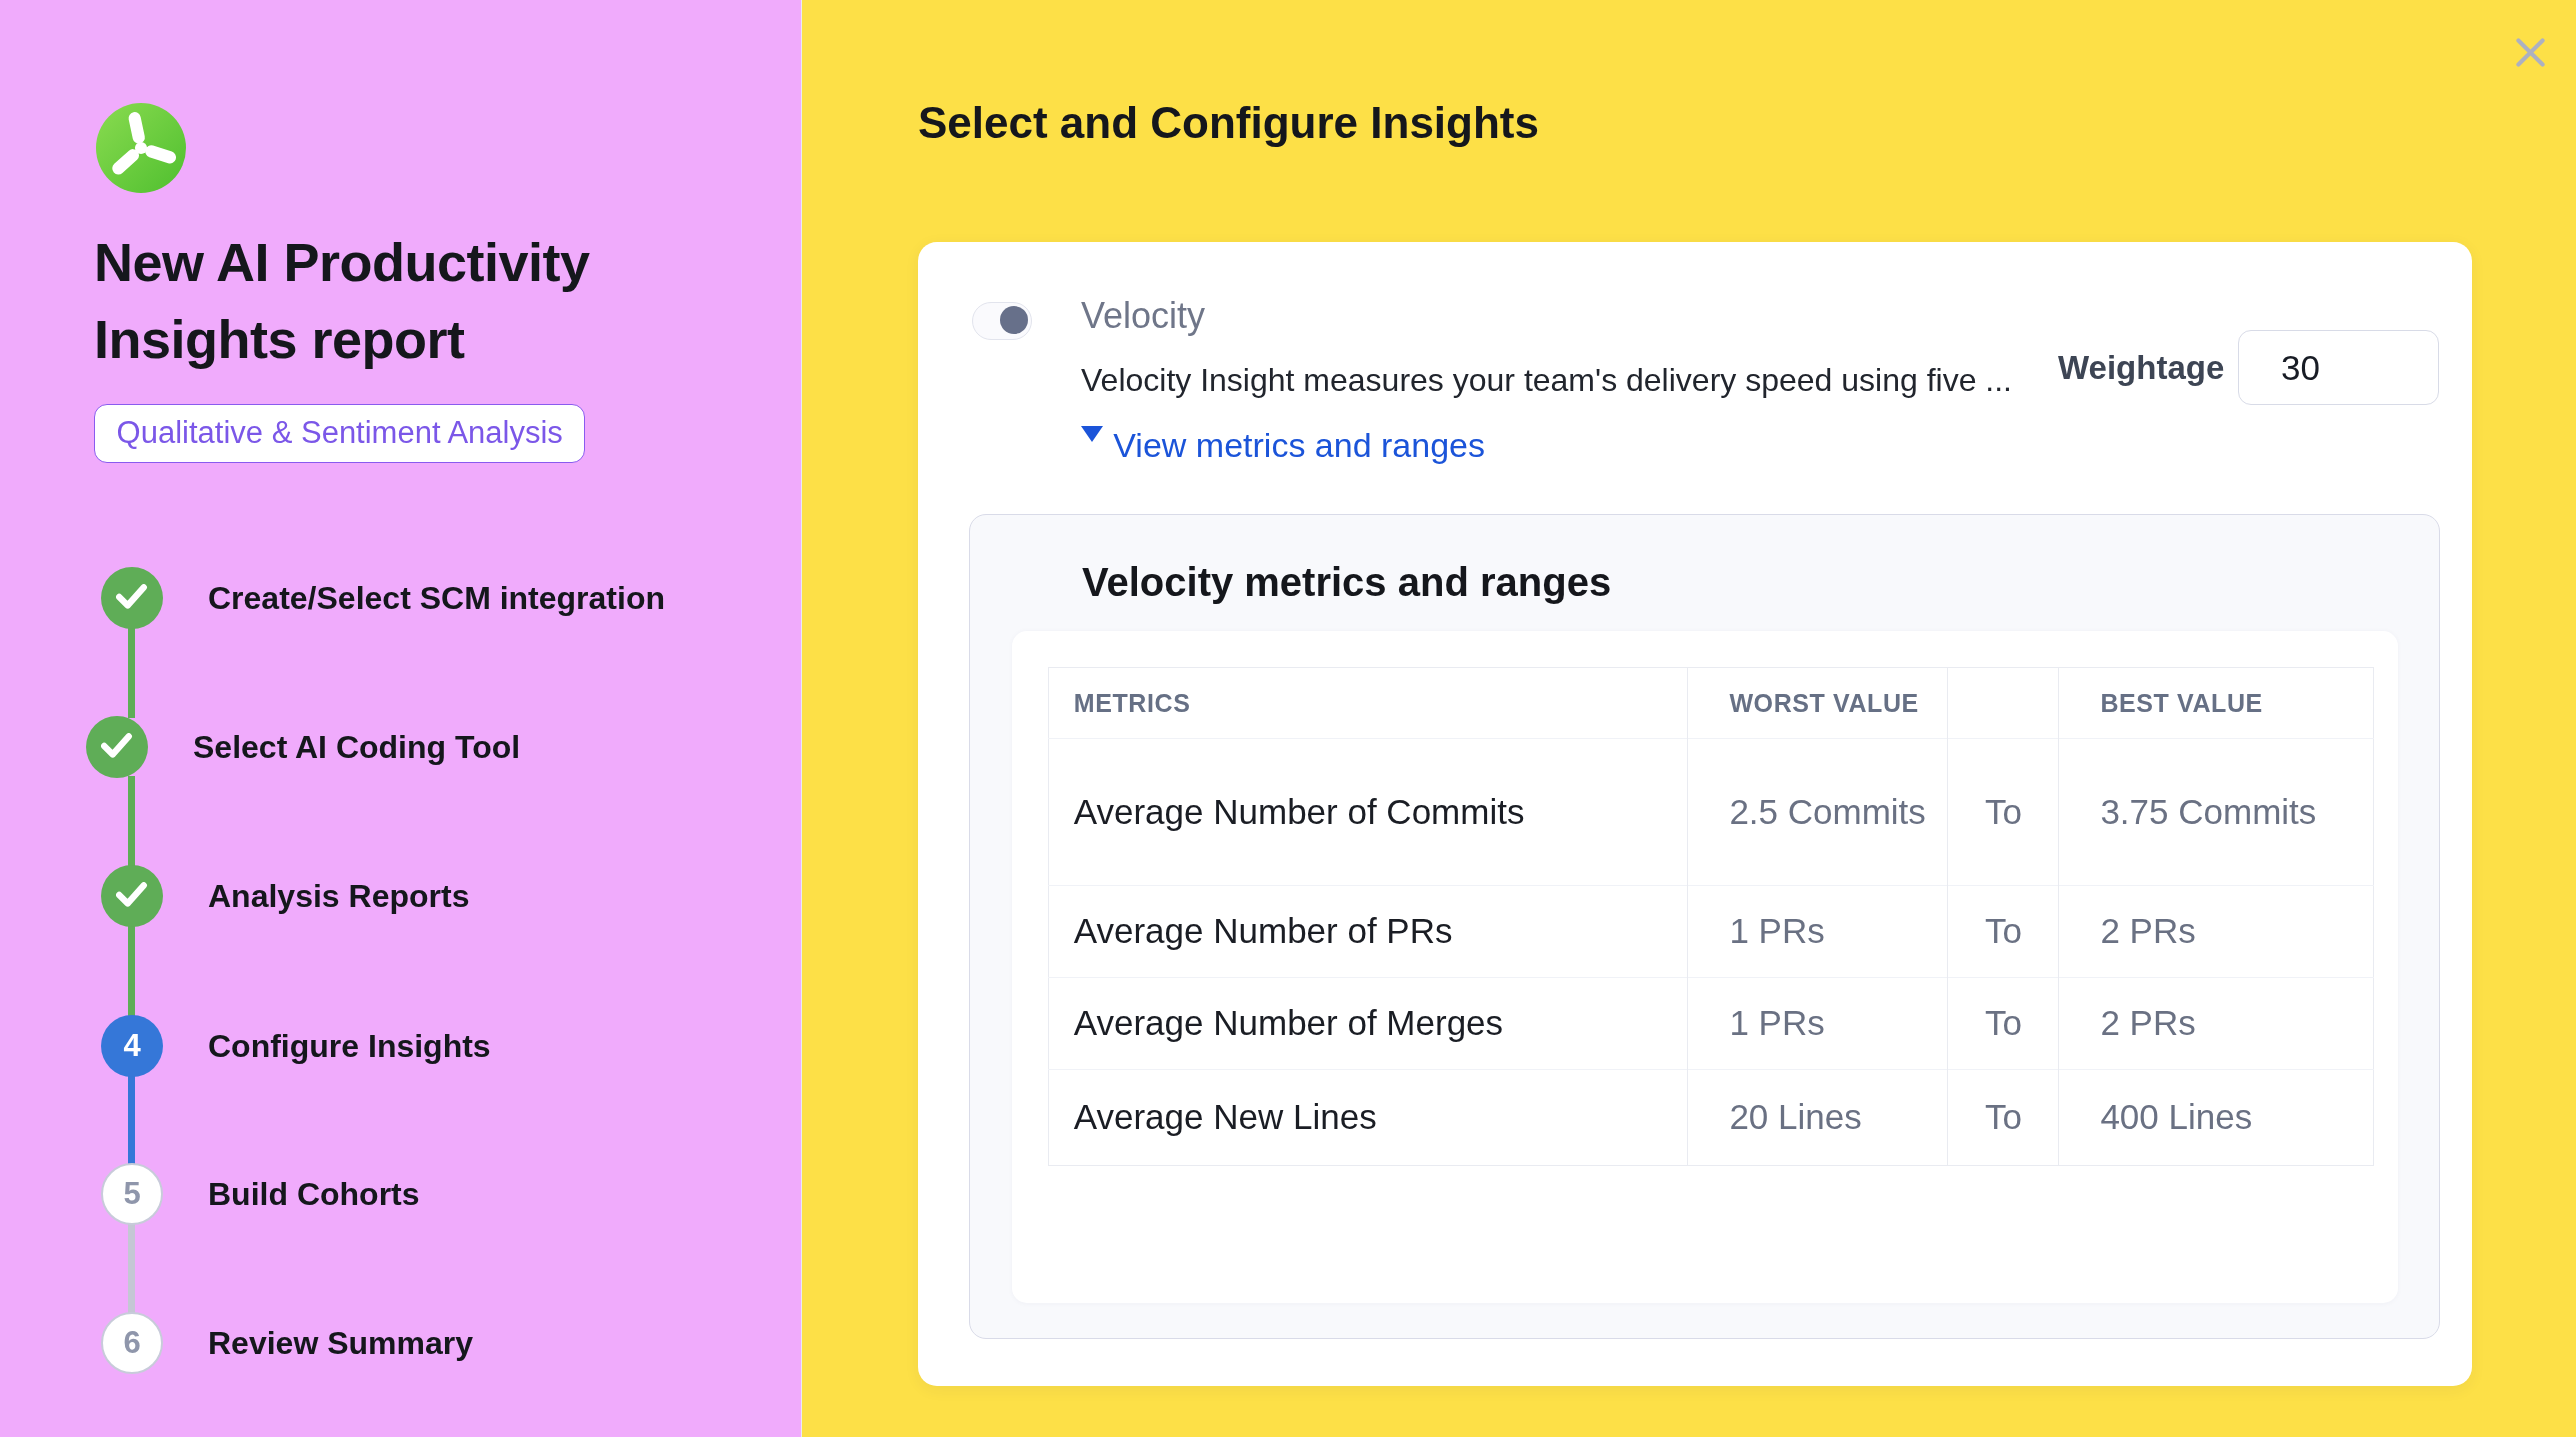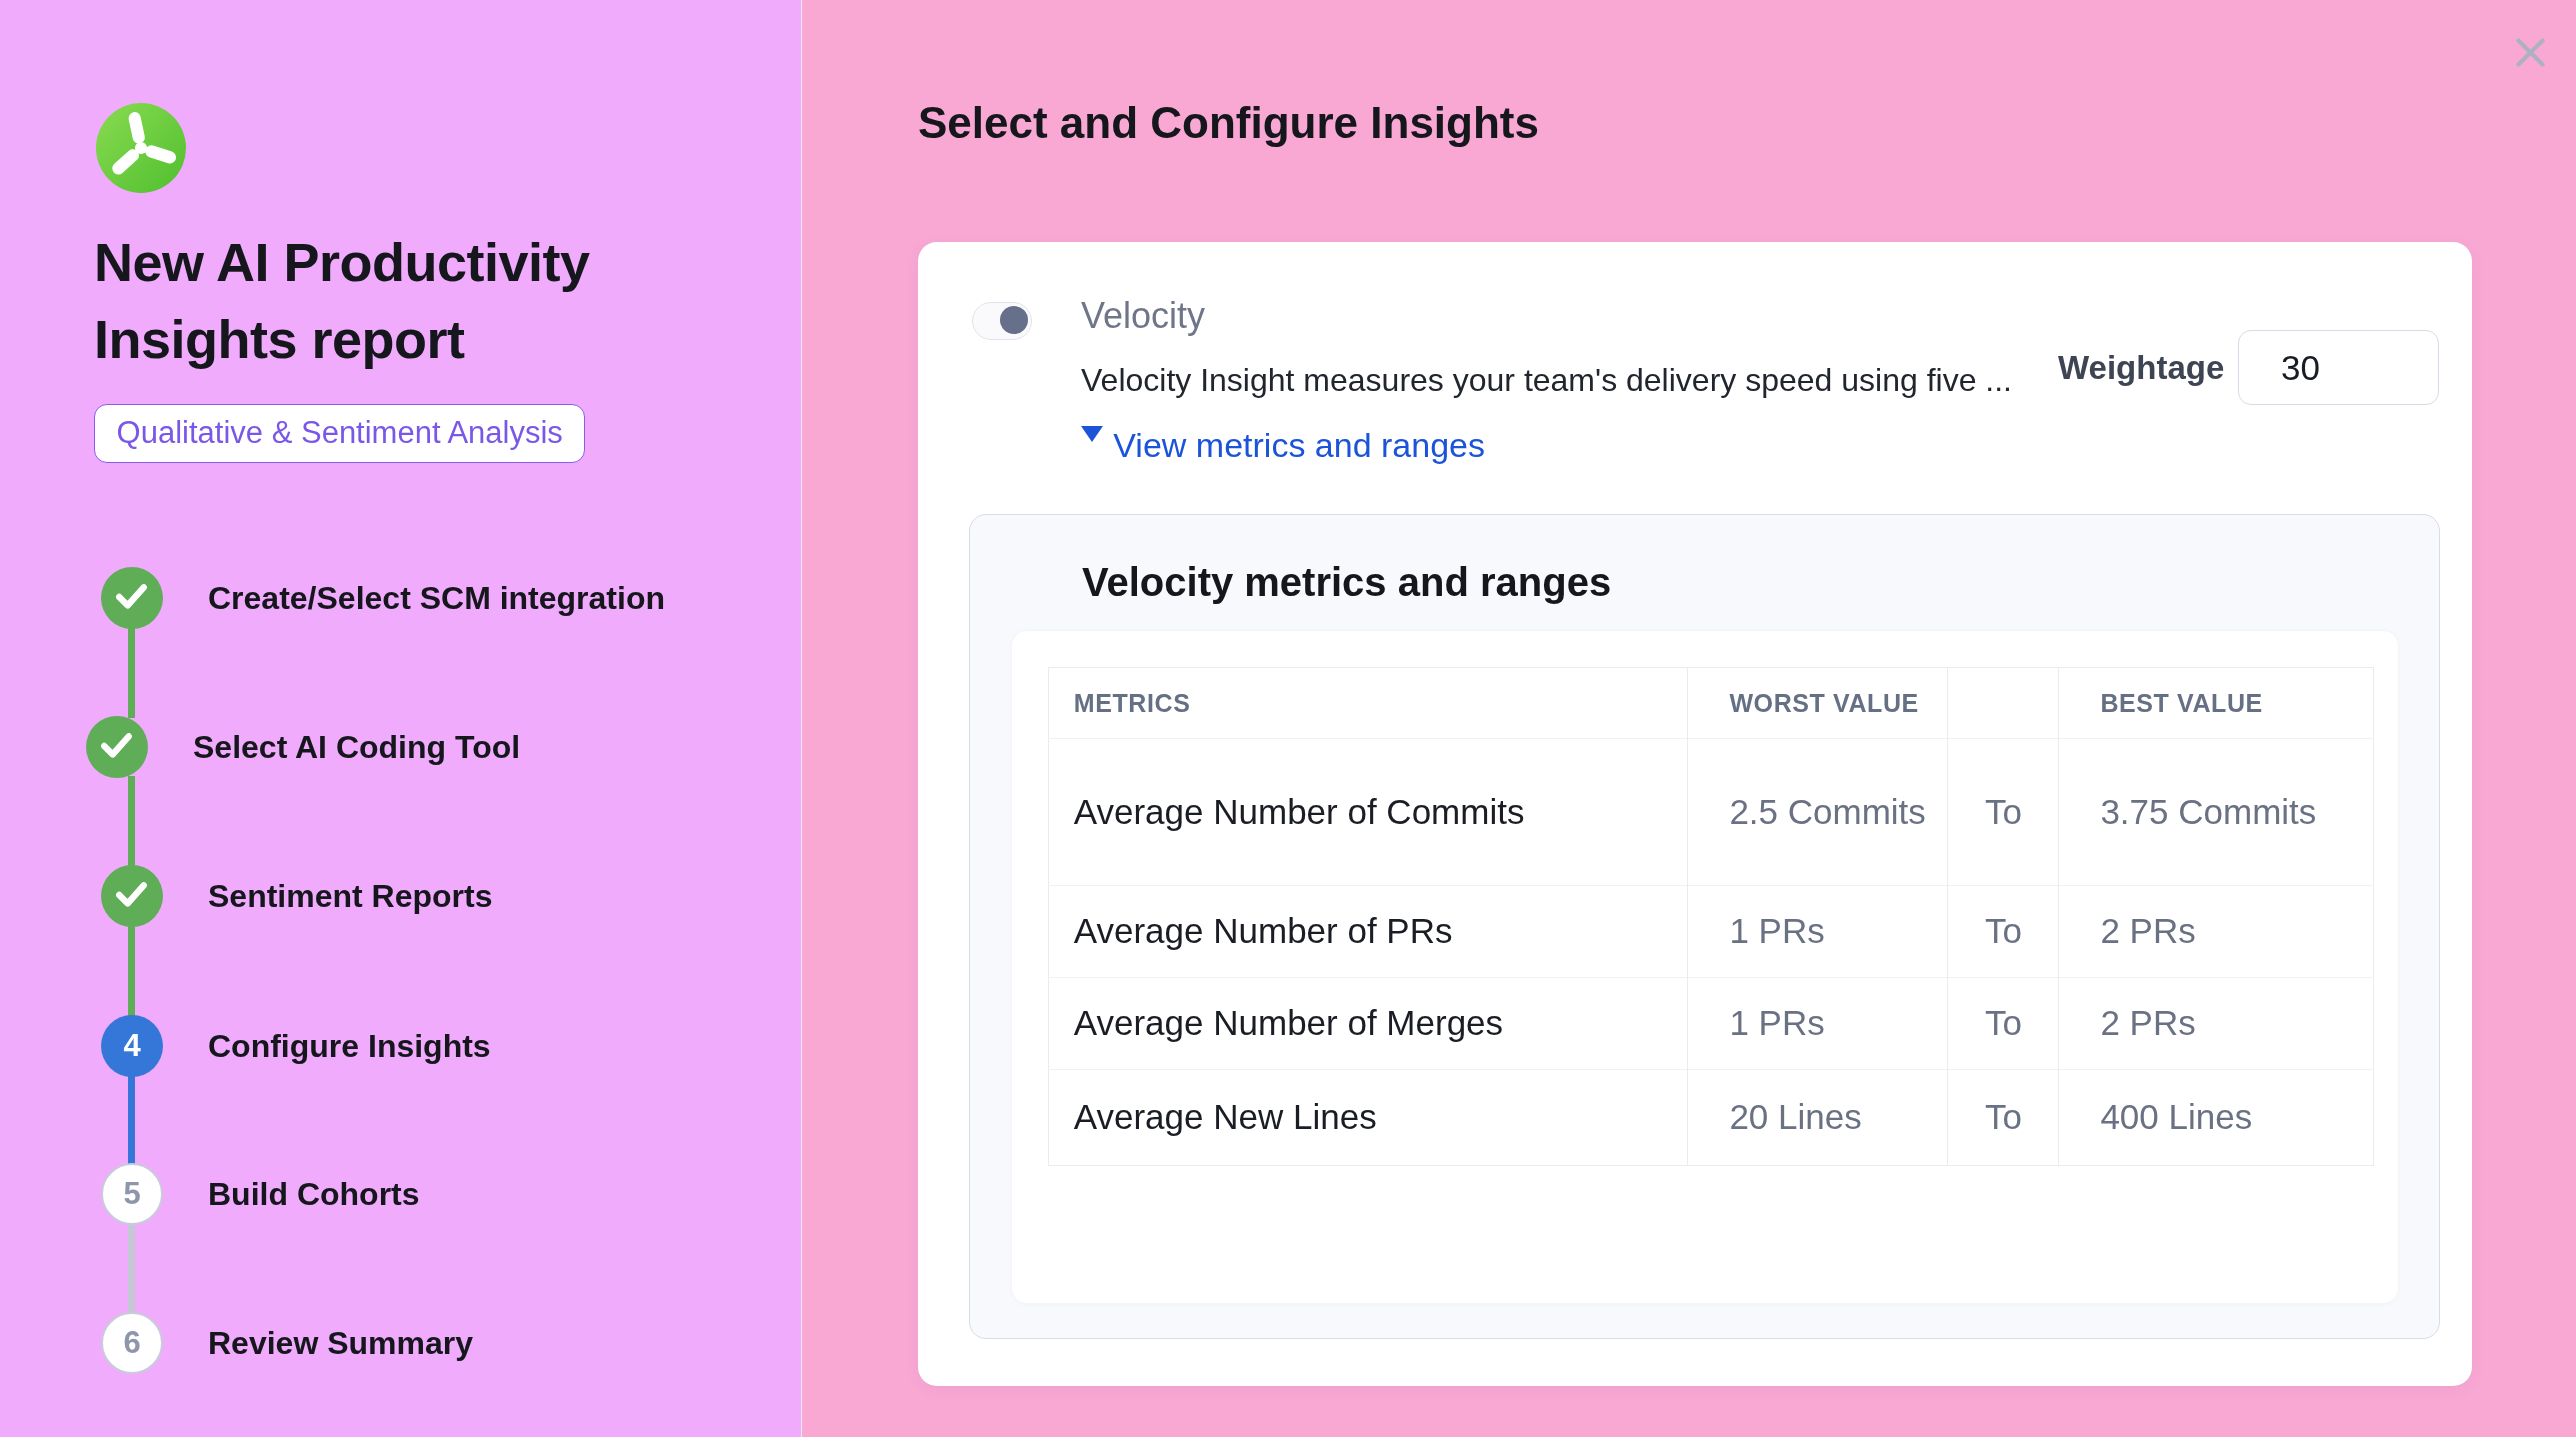"Select and Configure Insights" .panel { background: #f9a8d4 -> #fde047 }
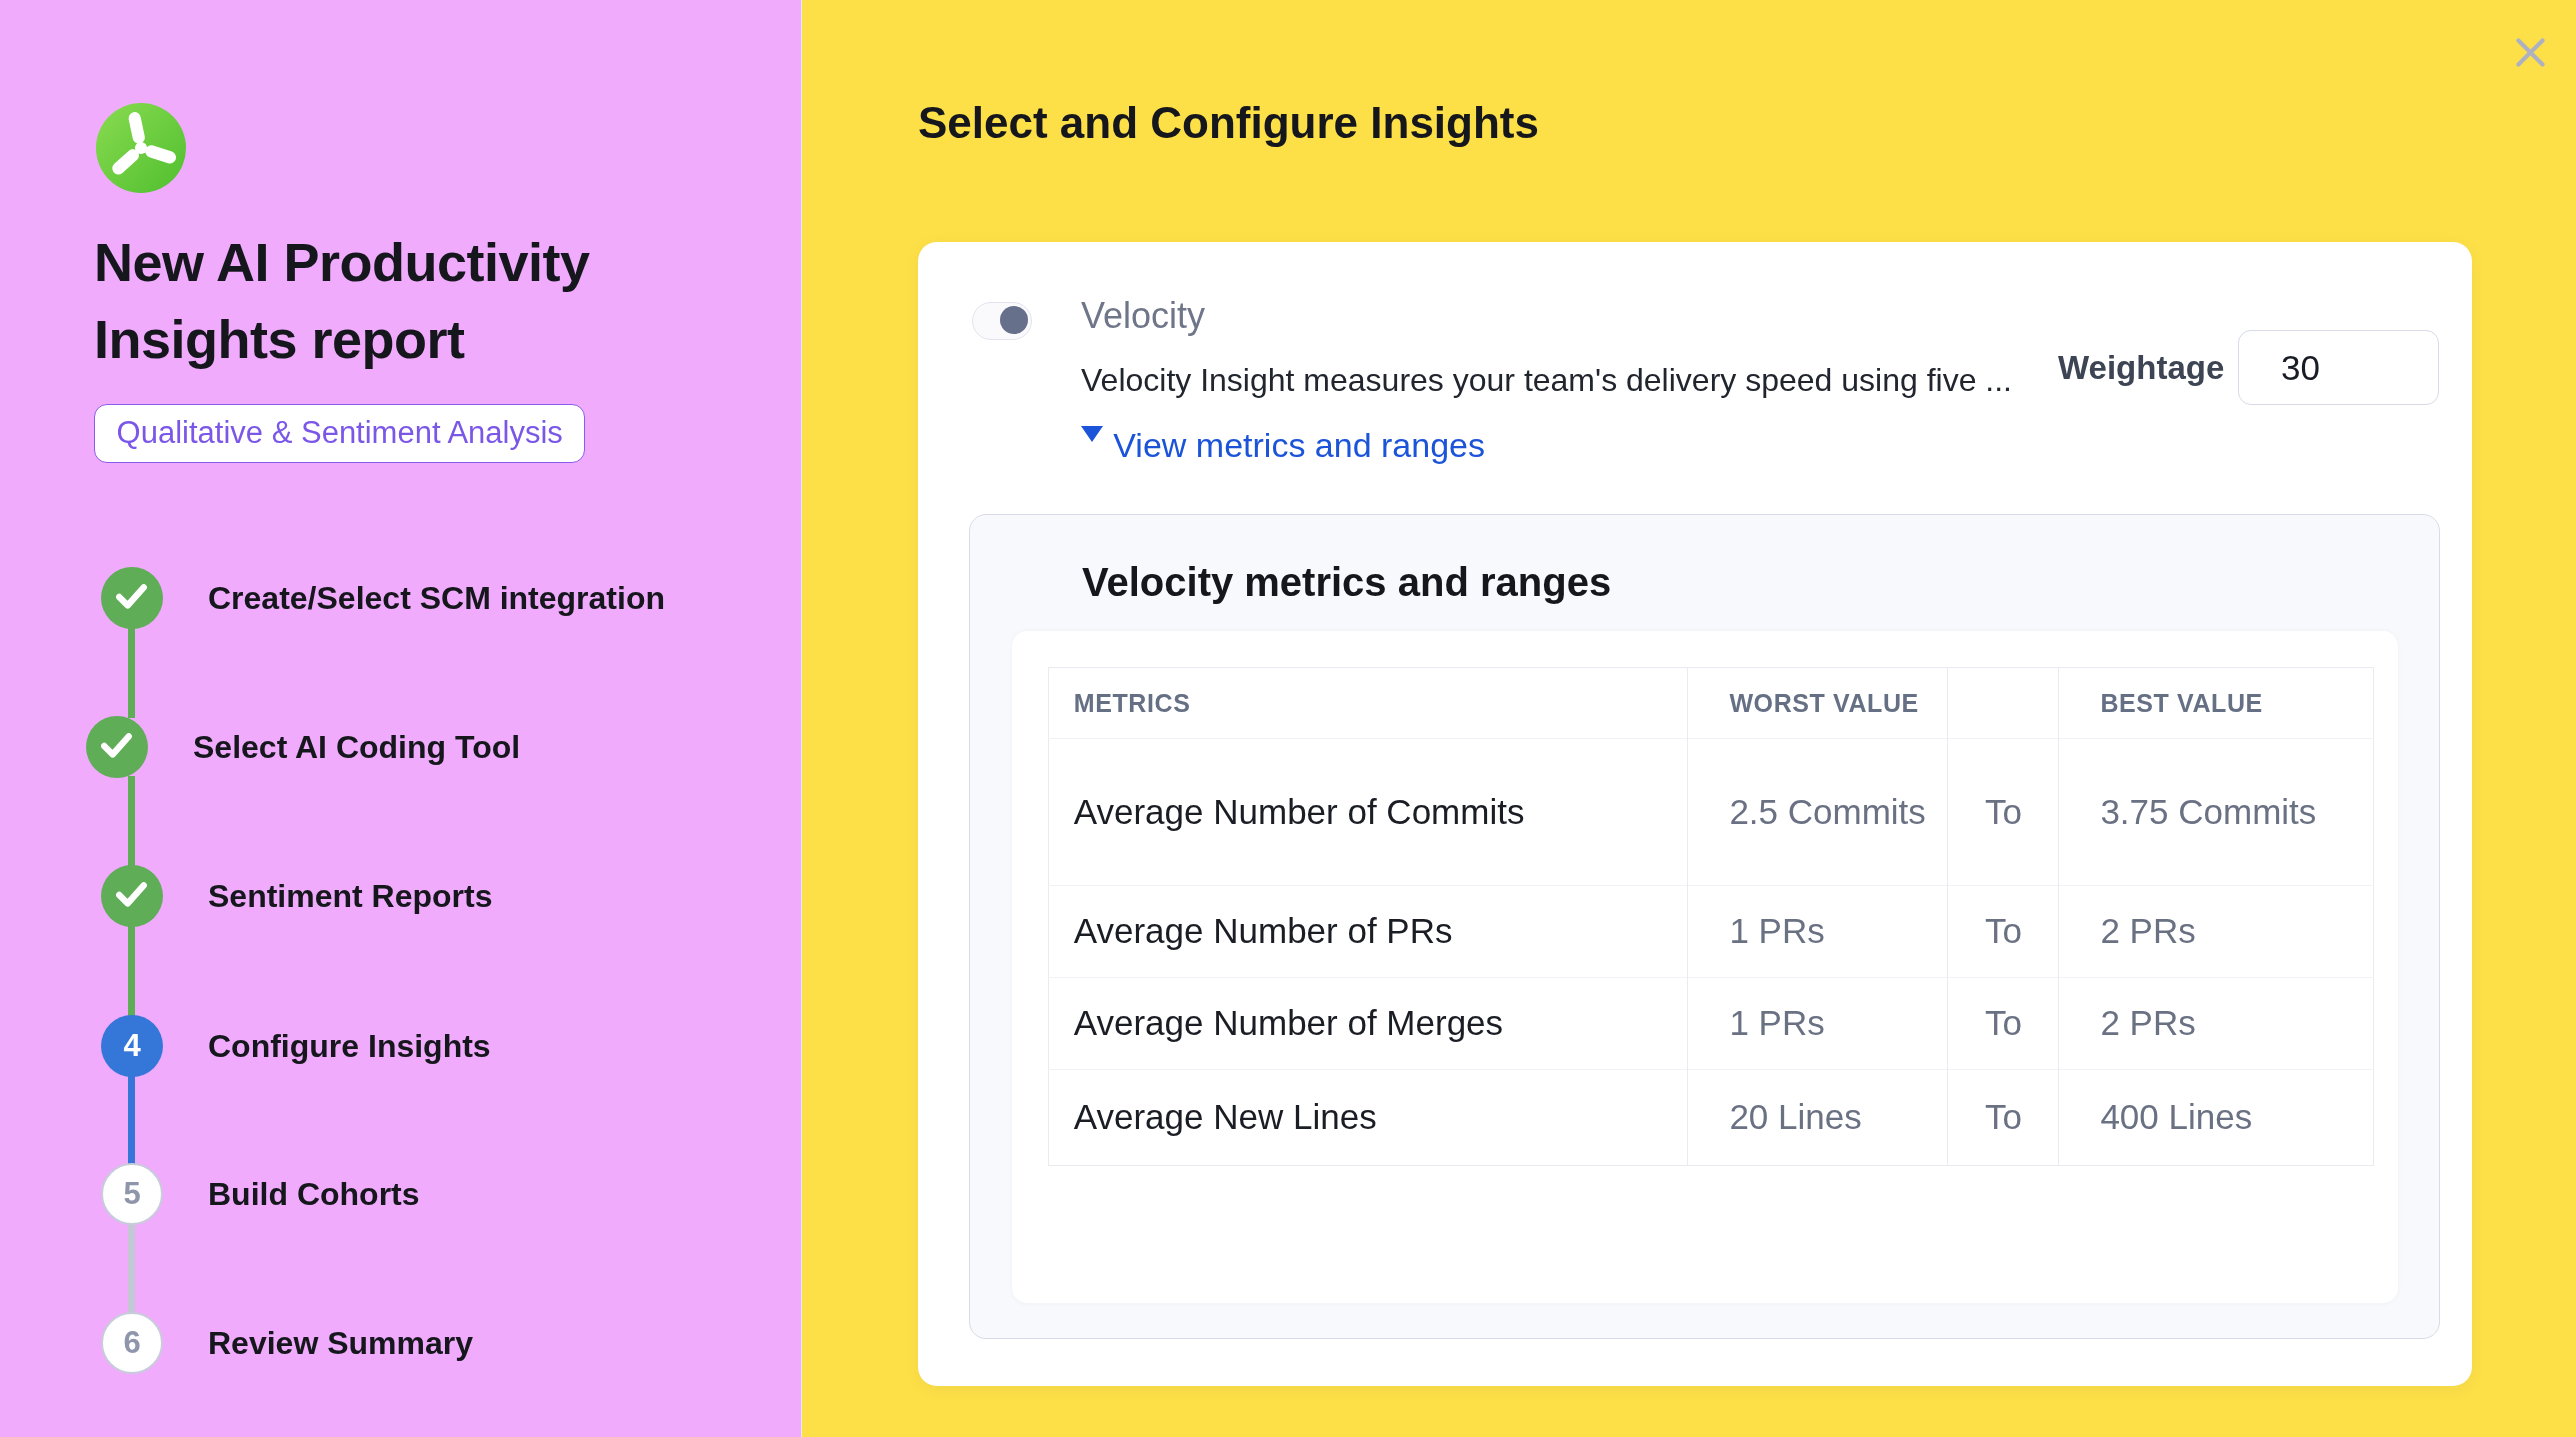"Sentiment Reports" span.step-label { text: Sentiment -> Analysis }
